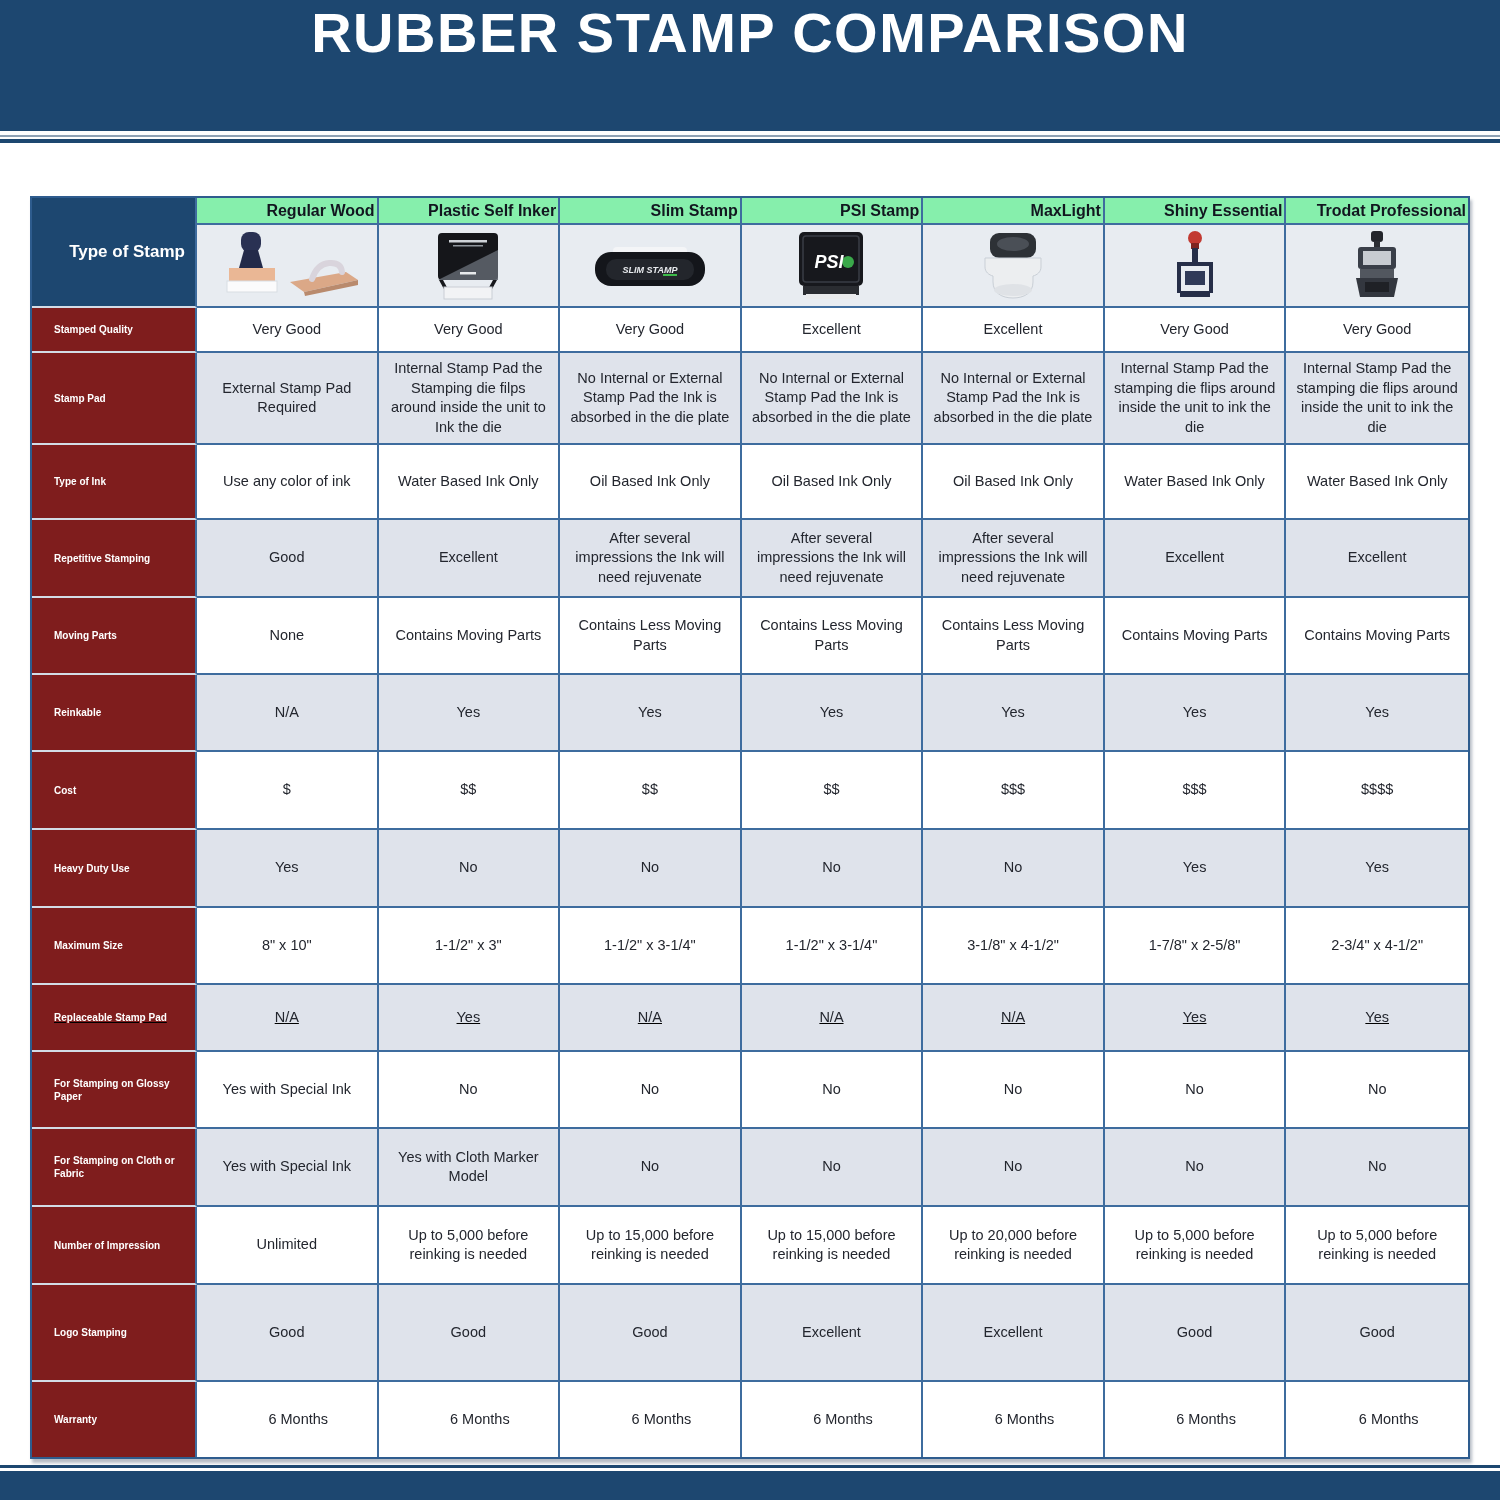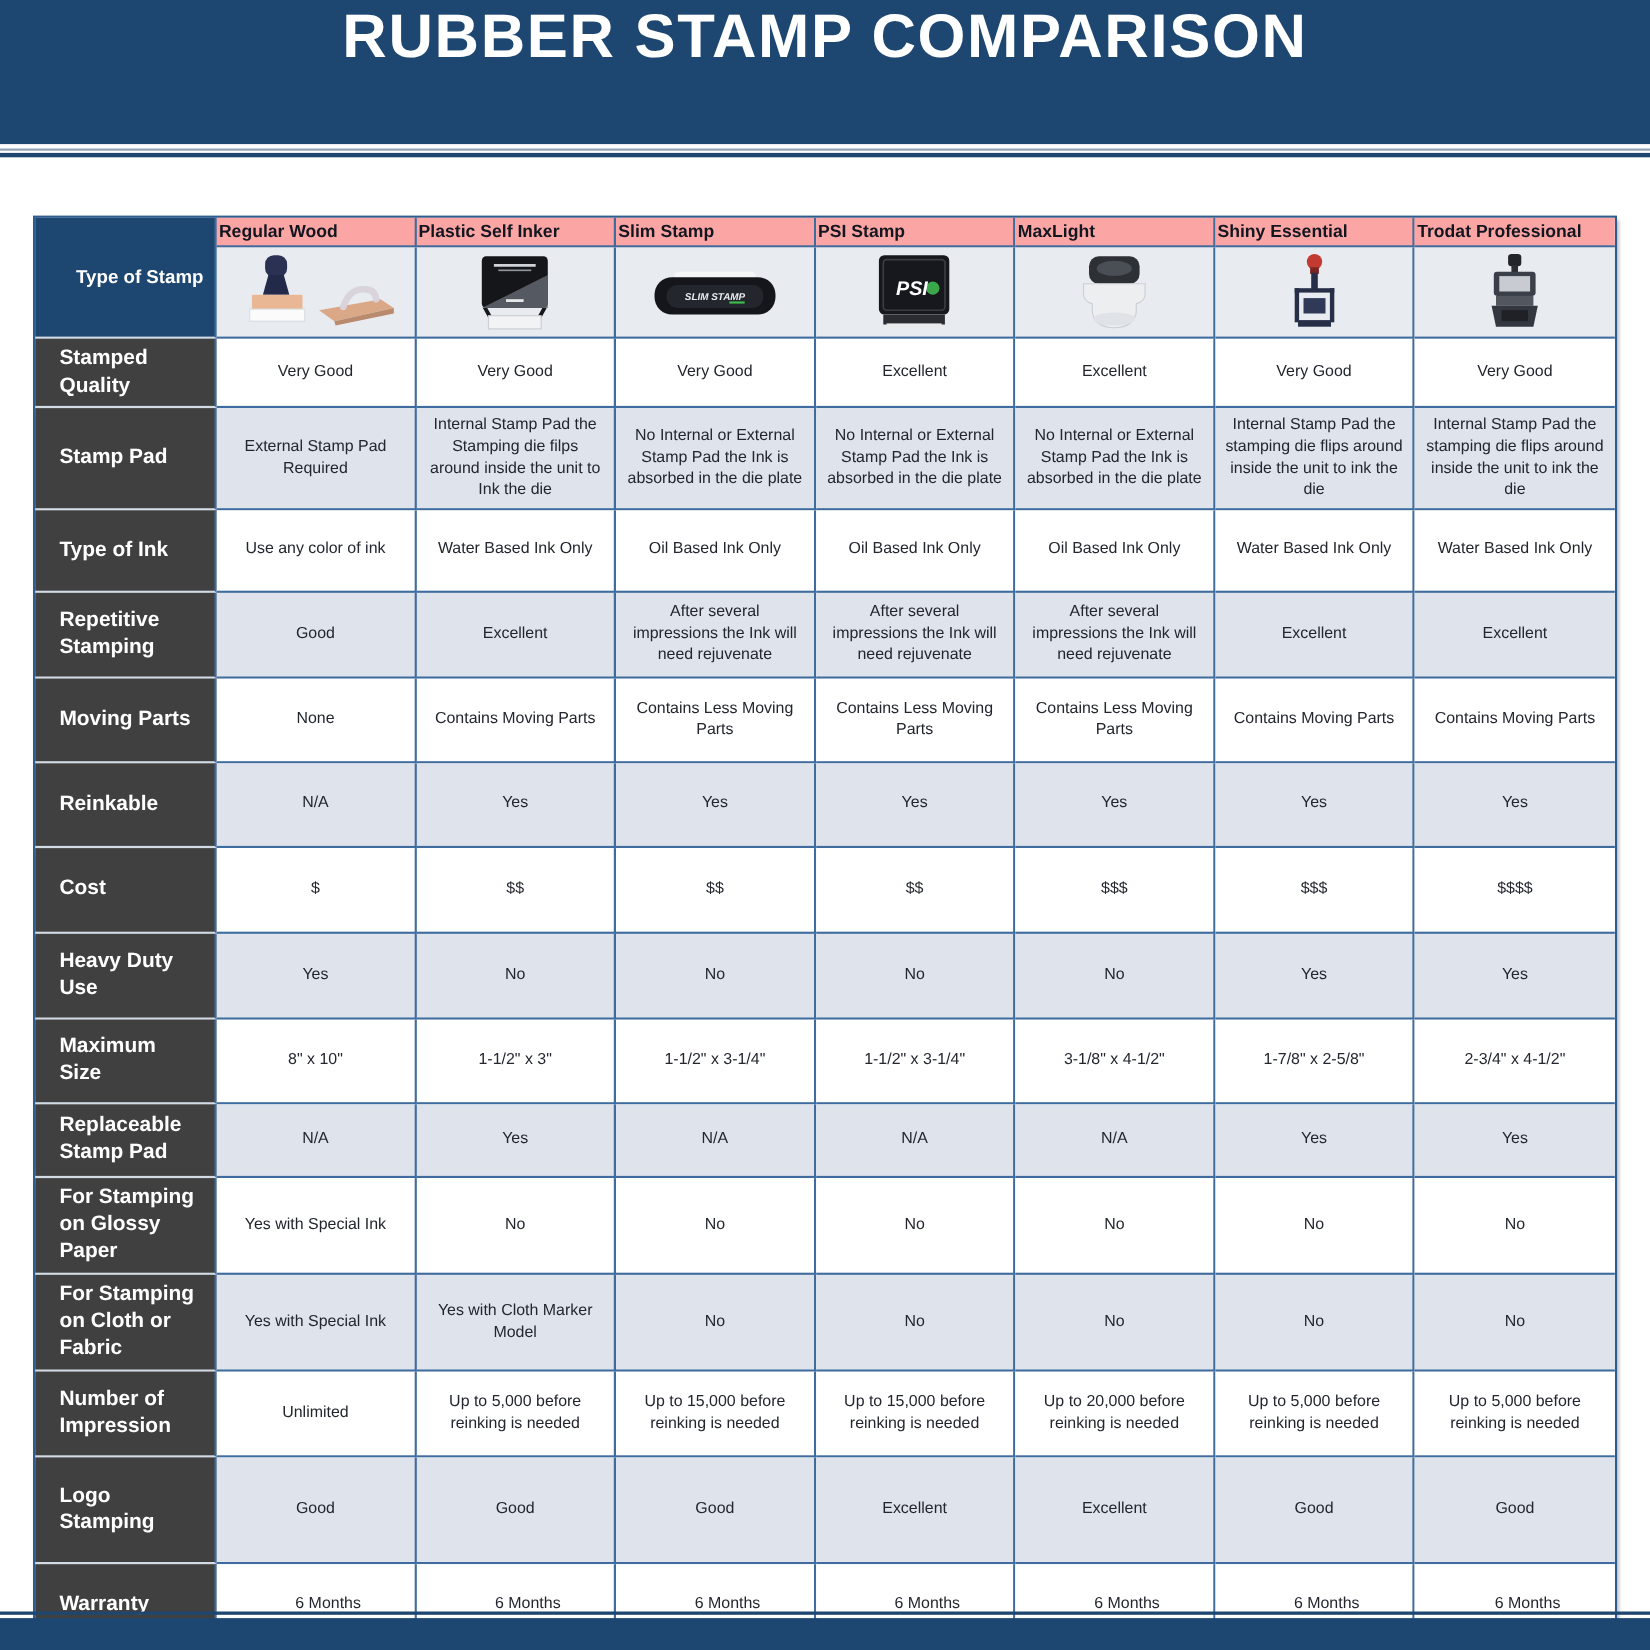"Regular Wood" th.colname { background: #fca5a5 -> #86efac; text-align: left -> right }
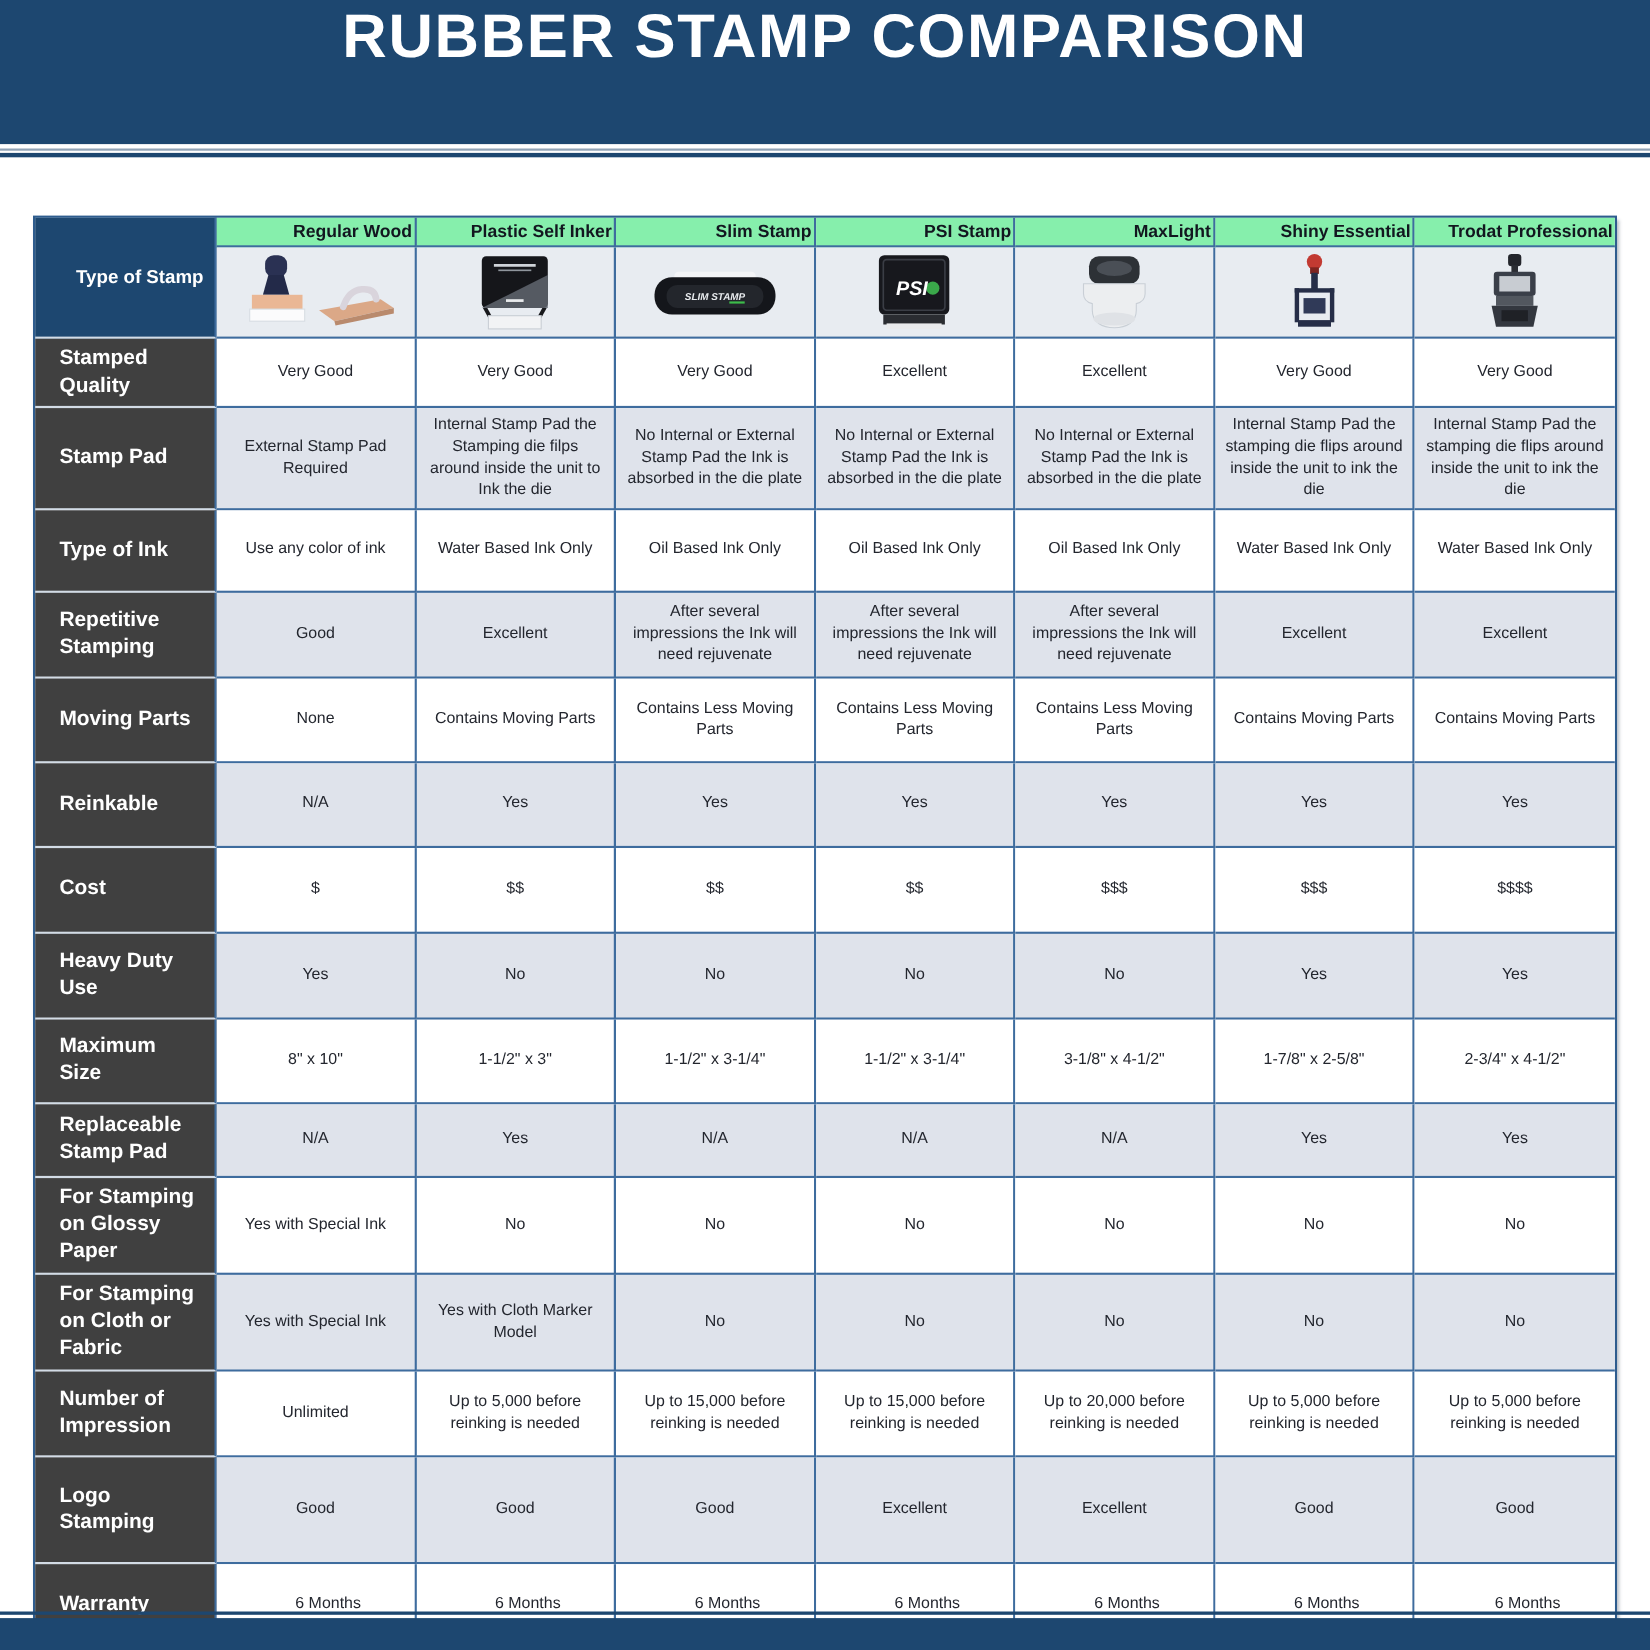"Stamped Quality" td.rowlabel { background: #404040 -> #7f1d1d; font-size: 19px -> 10px }
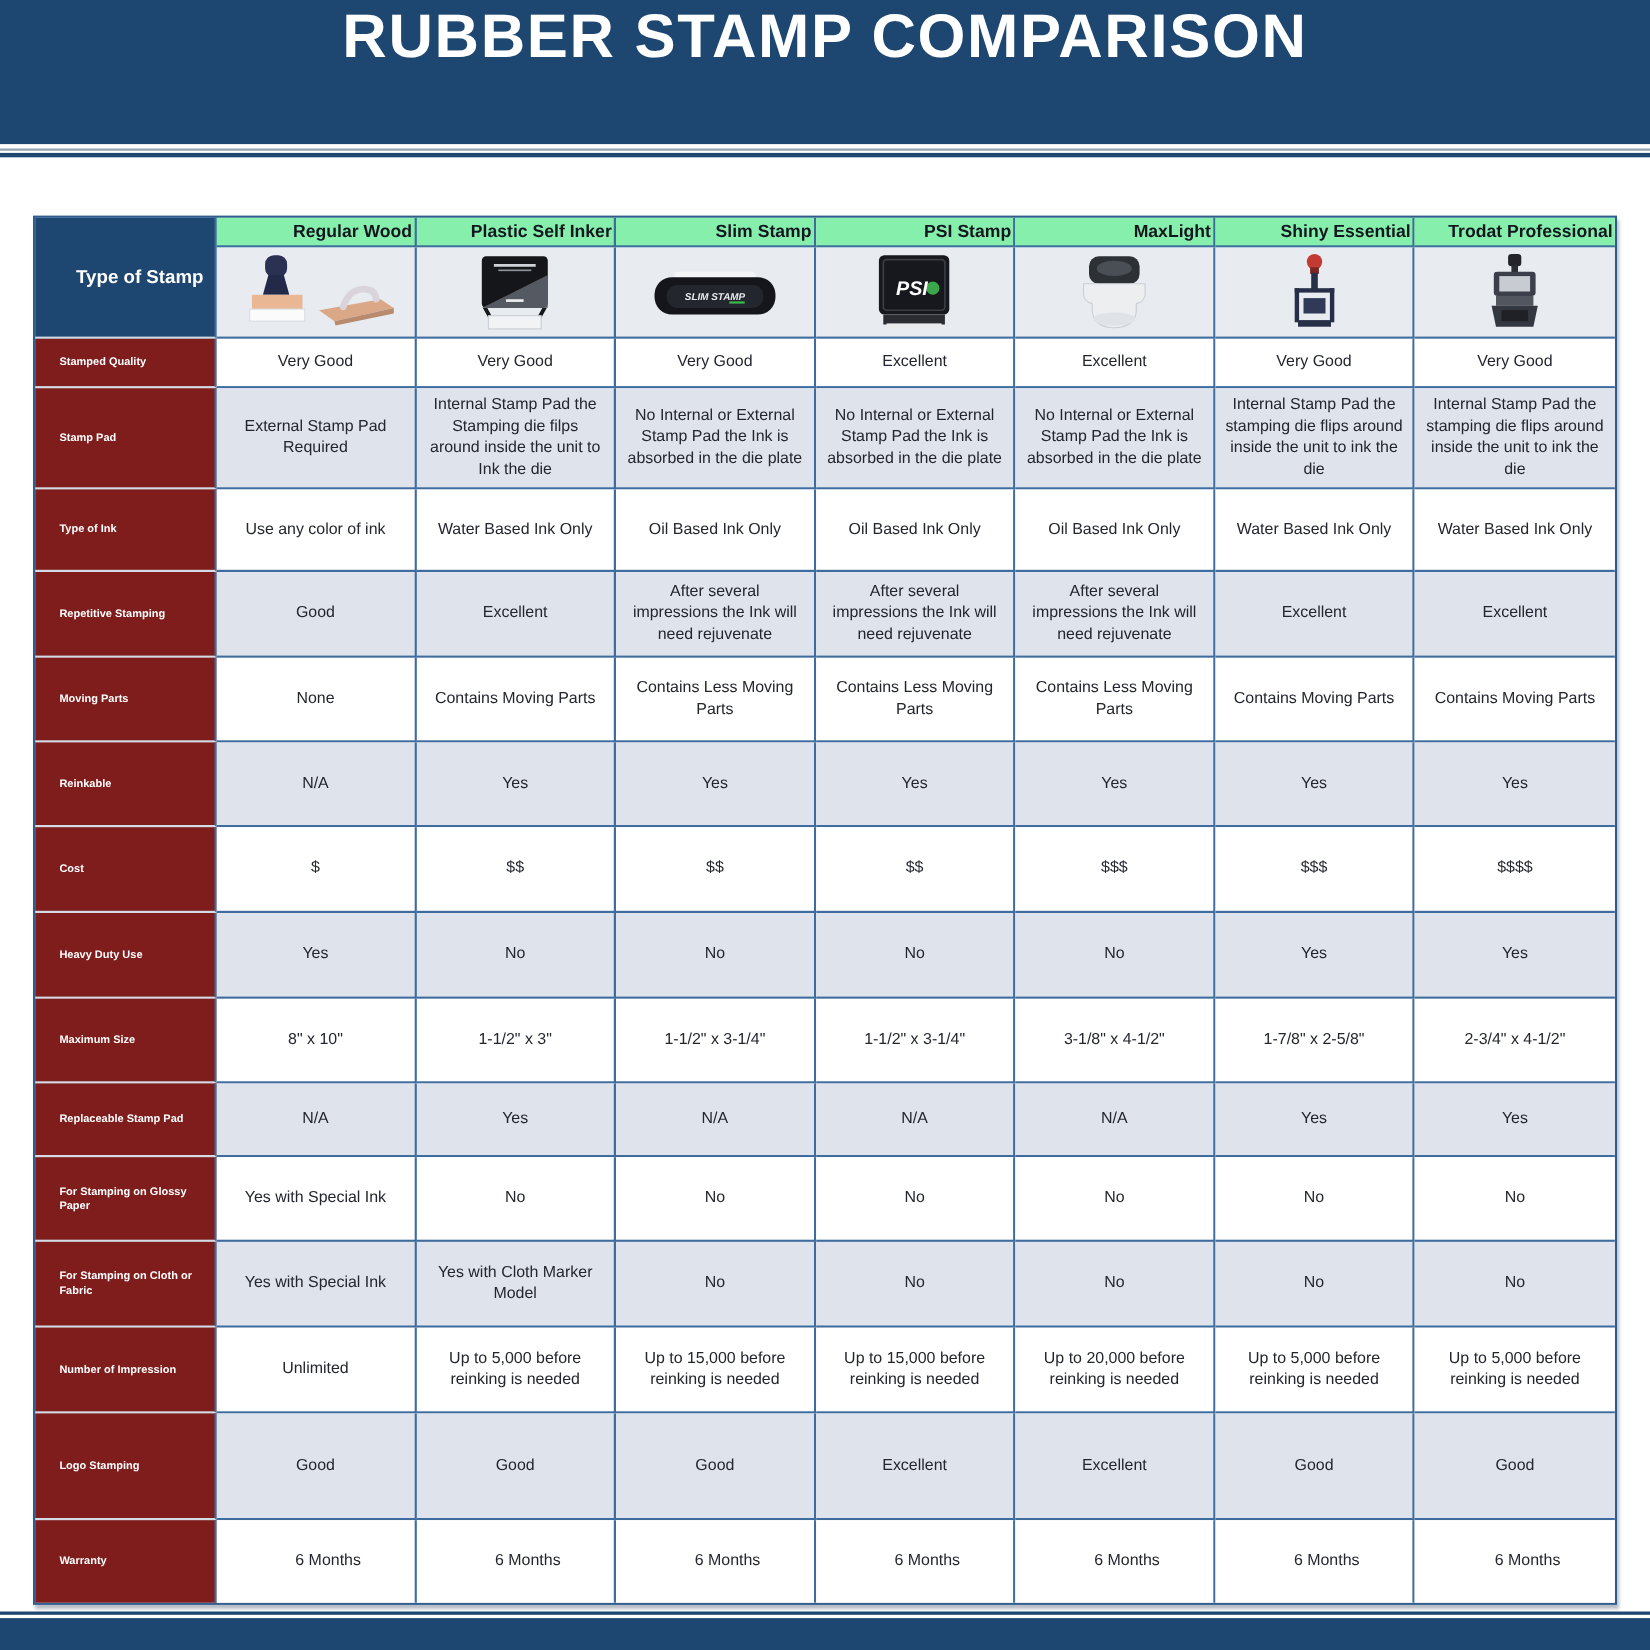"Replaceable Stamp Pad" tr.alt { text-decoration: none -> underline }
